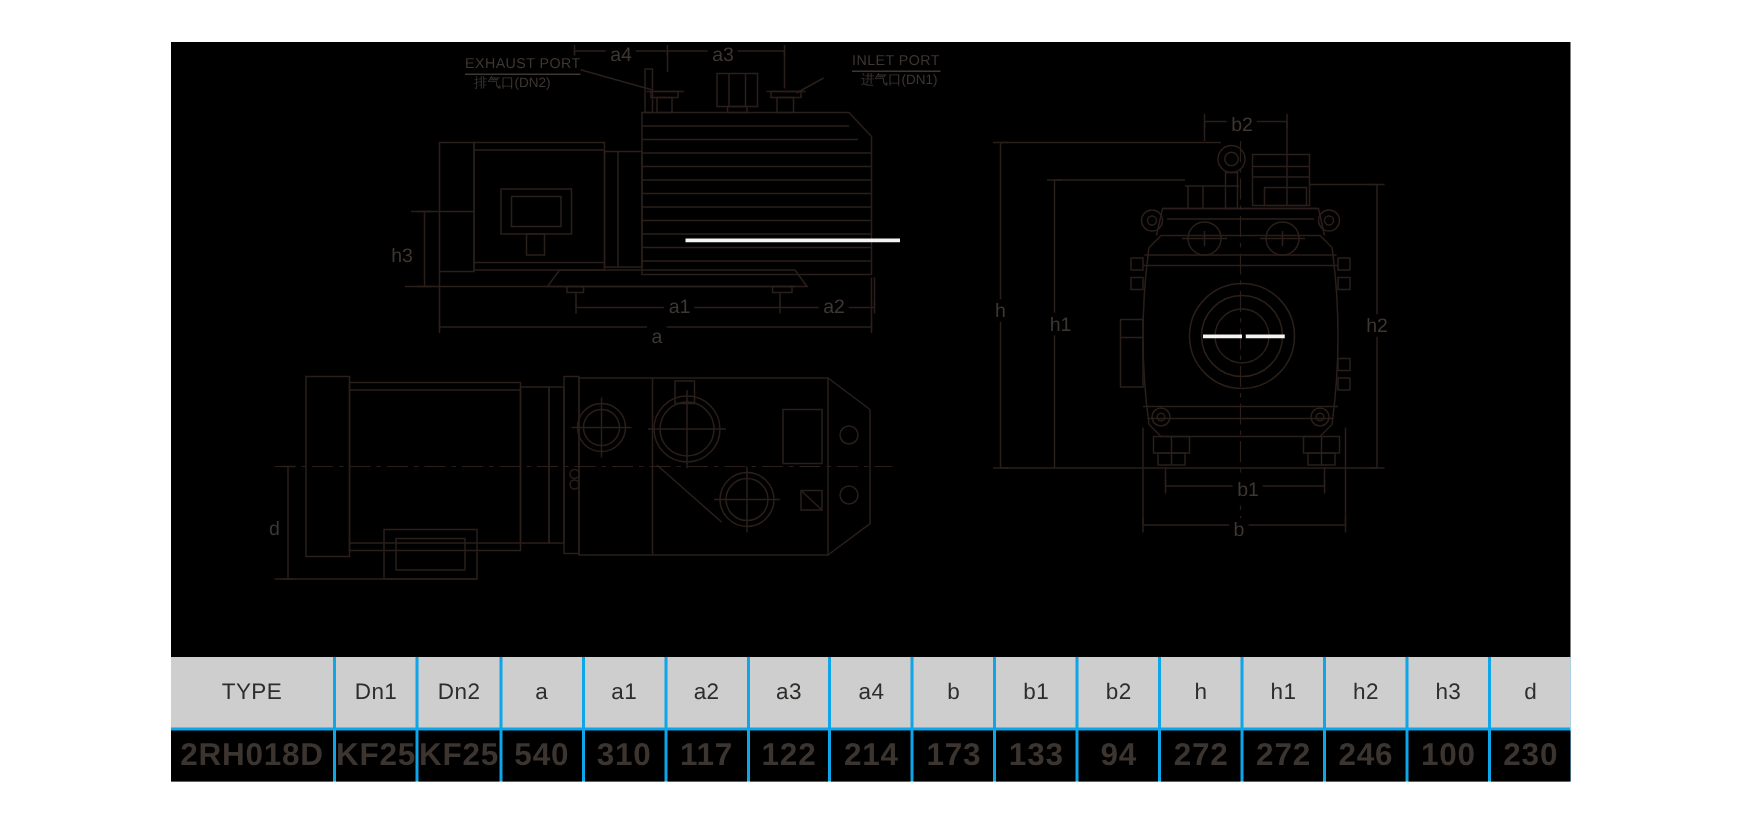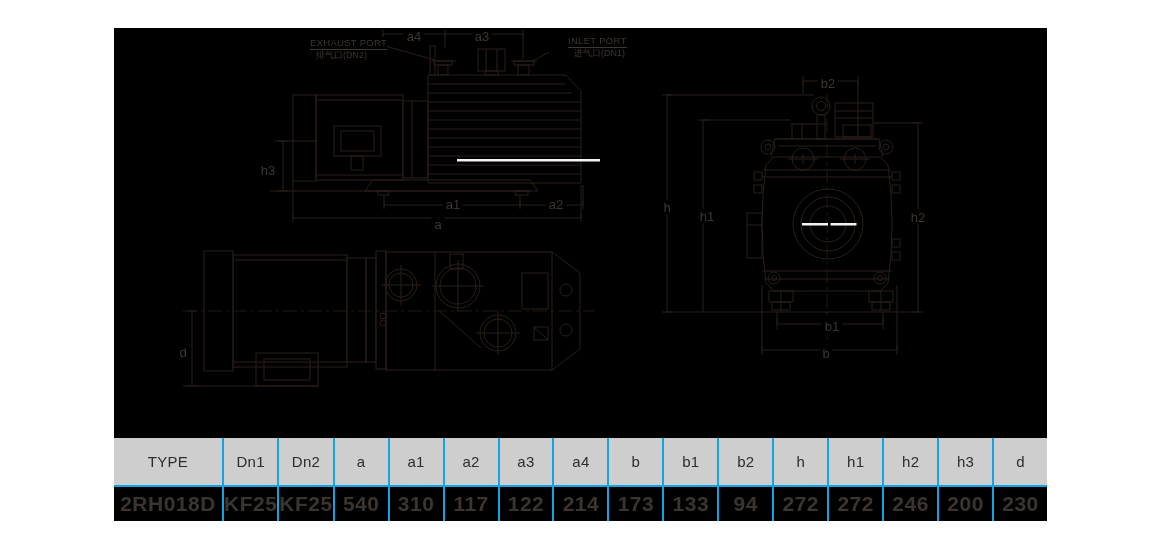"200" div.td { text: 200 -> 100 }
